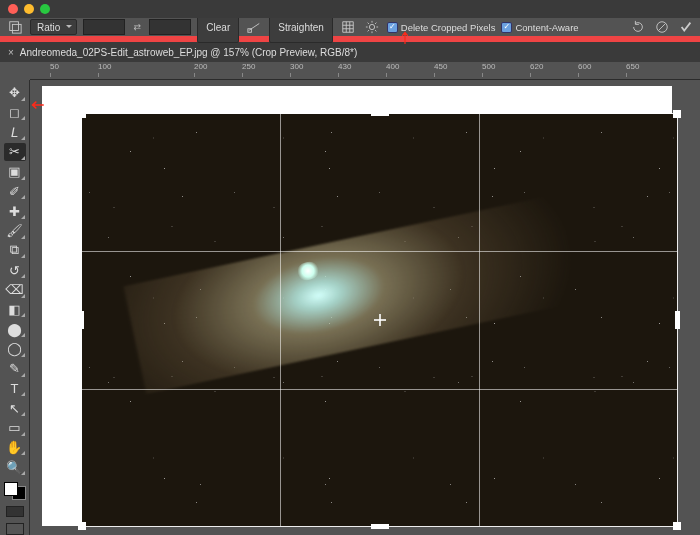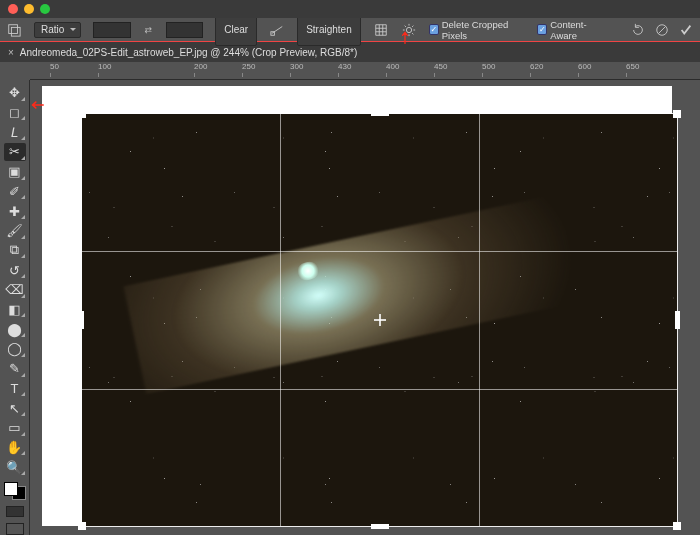"Ratio" .optbar { border-bottom: 1px solid #ef4444 -> 6px solid #ef4444; gap: 12px -> 6px }
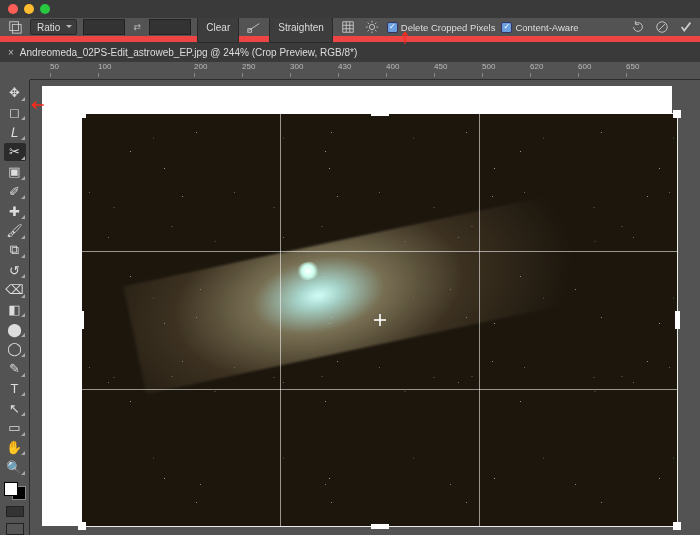"Andreomeda_02PS-Edit_astroweb_EP.jpg @" span { text: 244% -> 157% }
